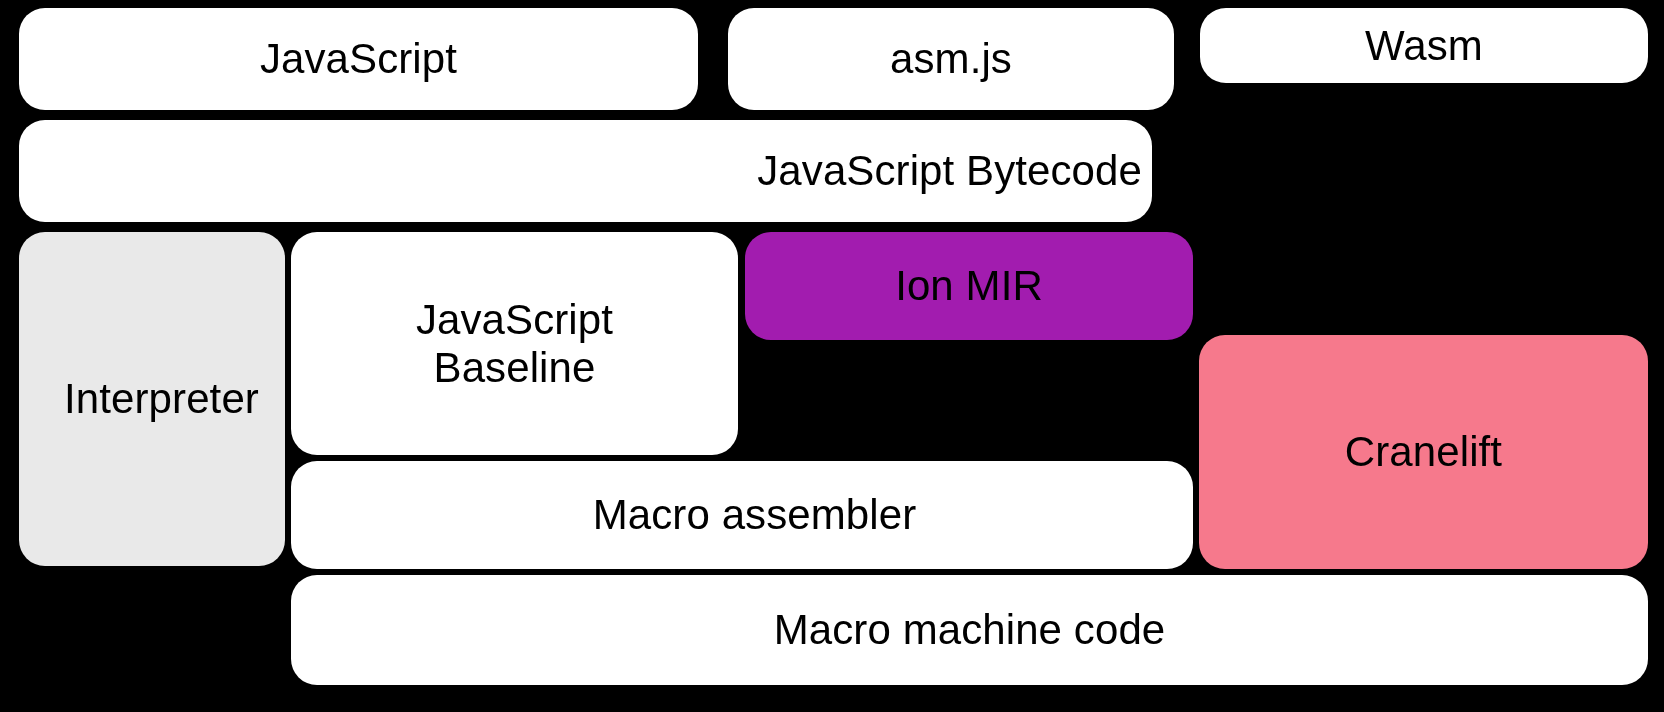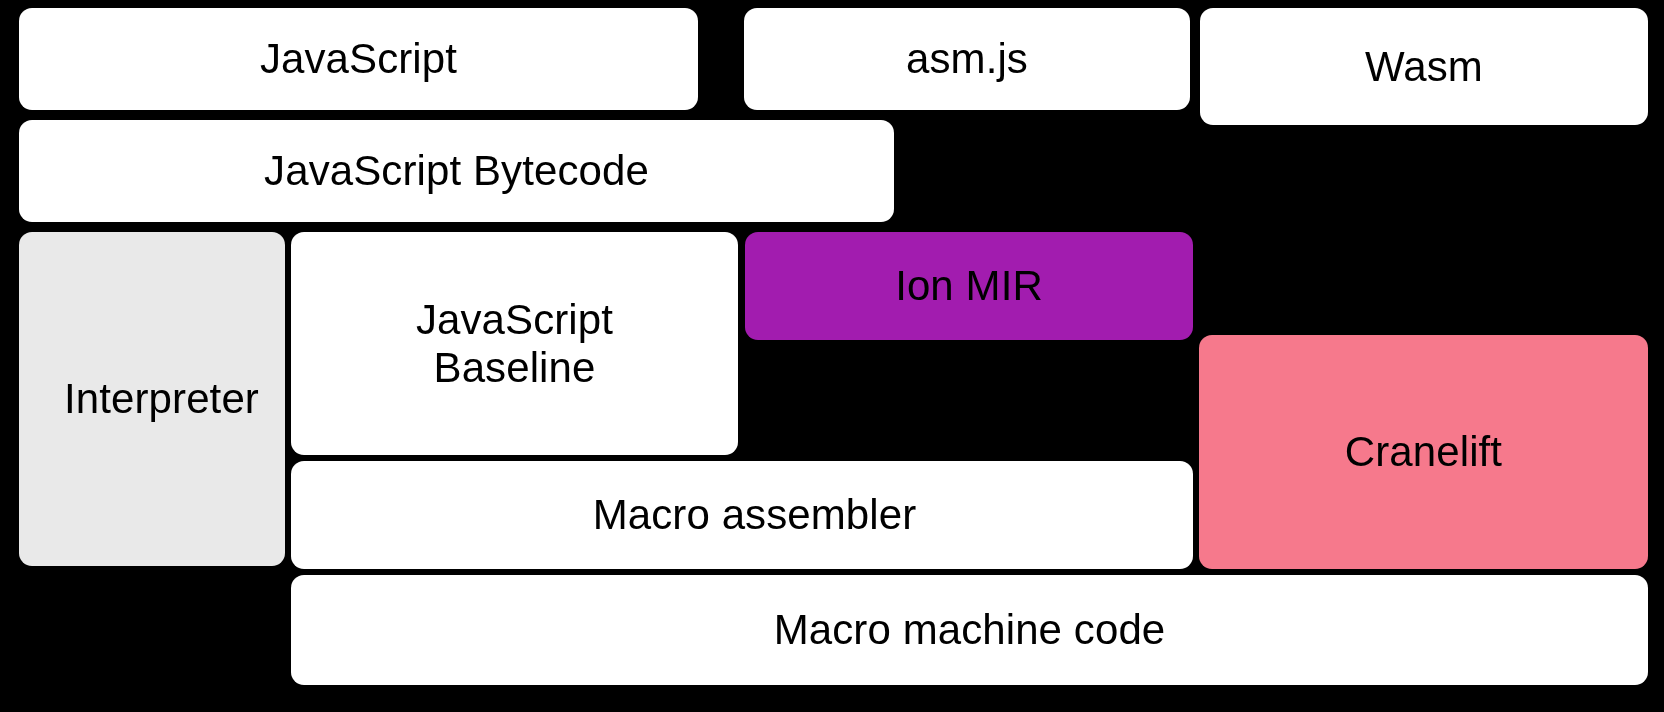"JavaScript" .node { border-radius: 13px -> 26px }
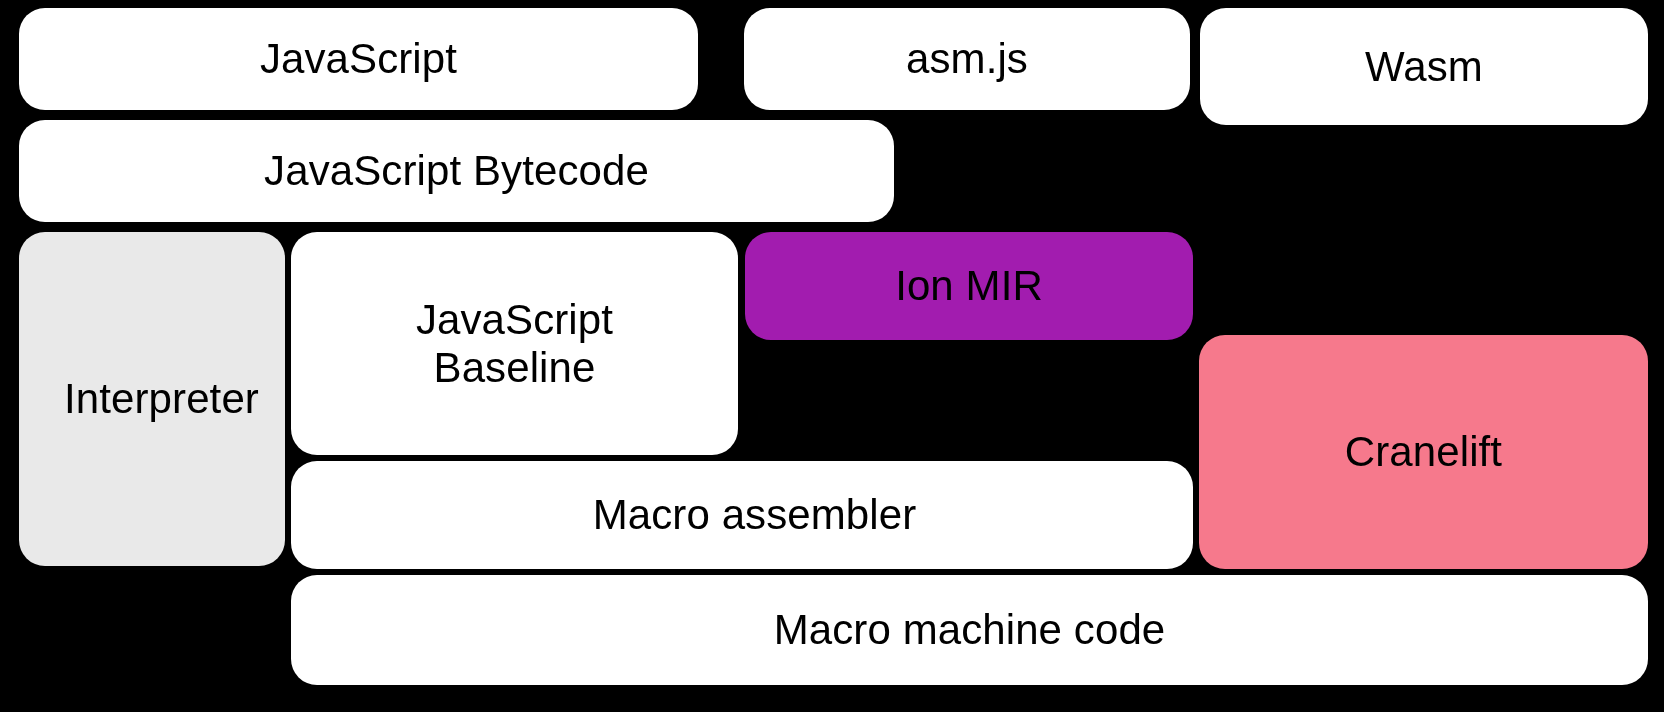"asm.js" div.node { left: 744px -> 728px }
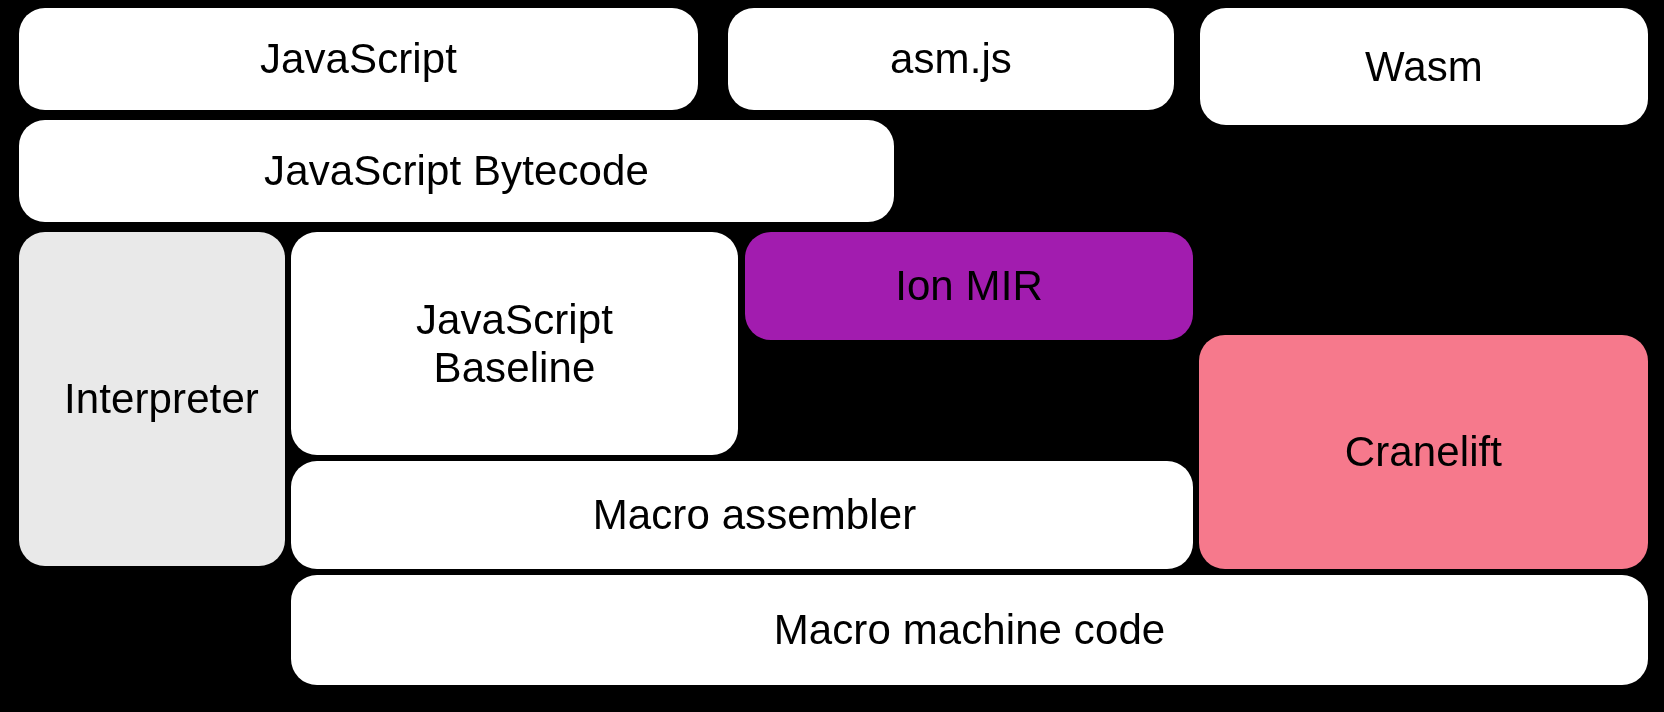"Wasm" div.node { height: 117px -> 75px }
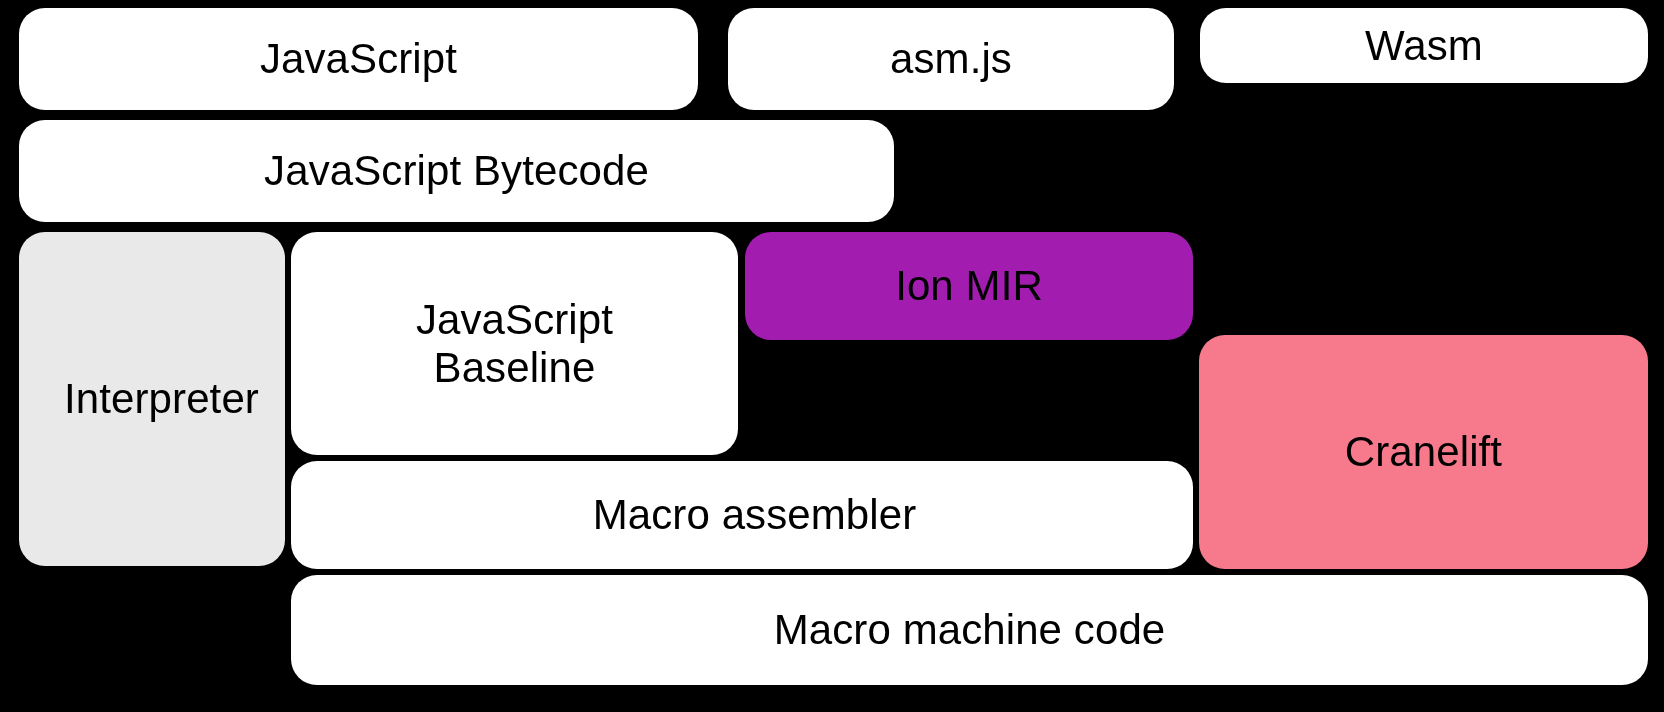"JavaScript Bytecode" div.node { text-align: none -> right; width: 875px -> 1133px }
